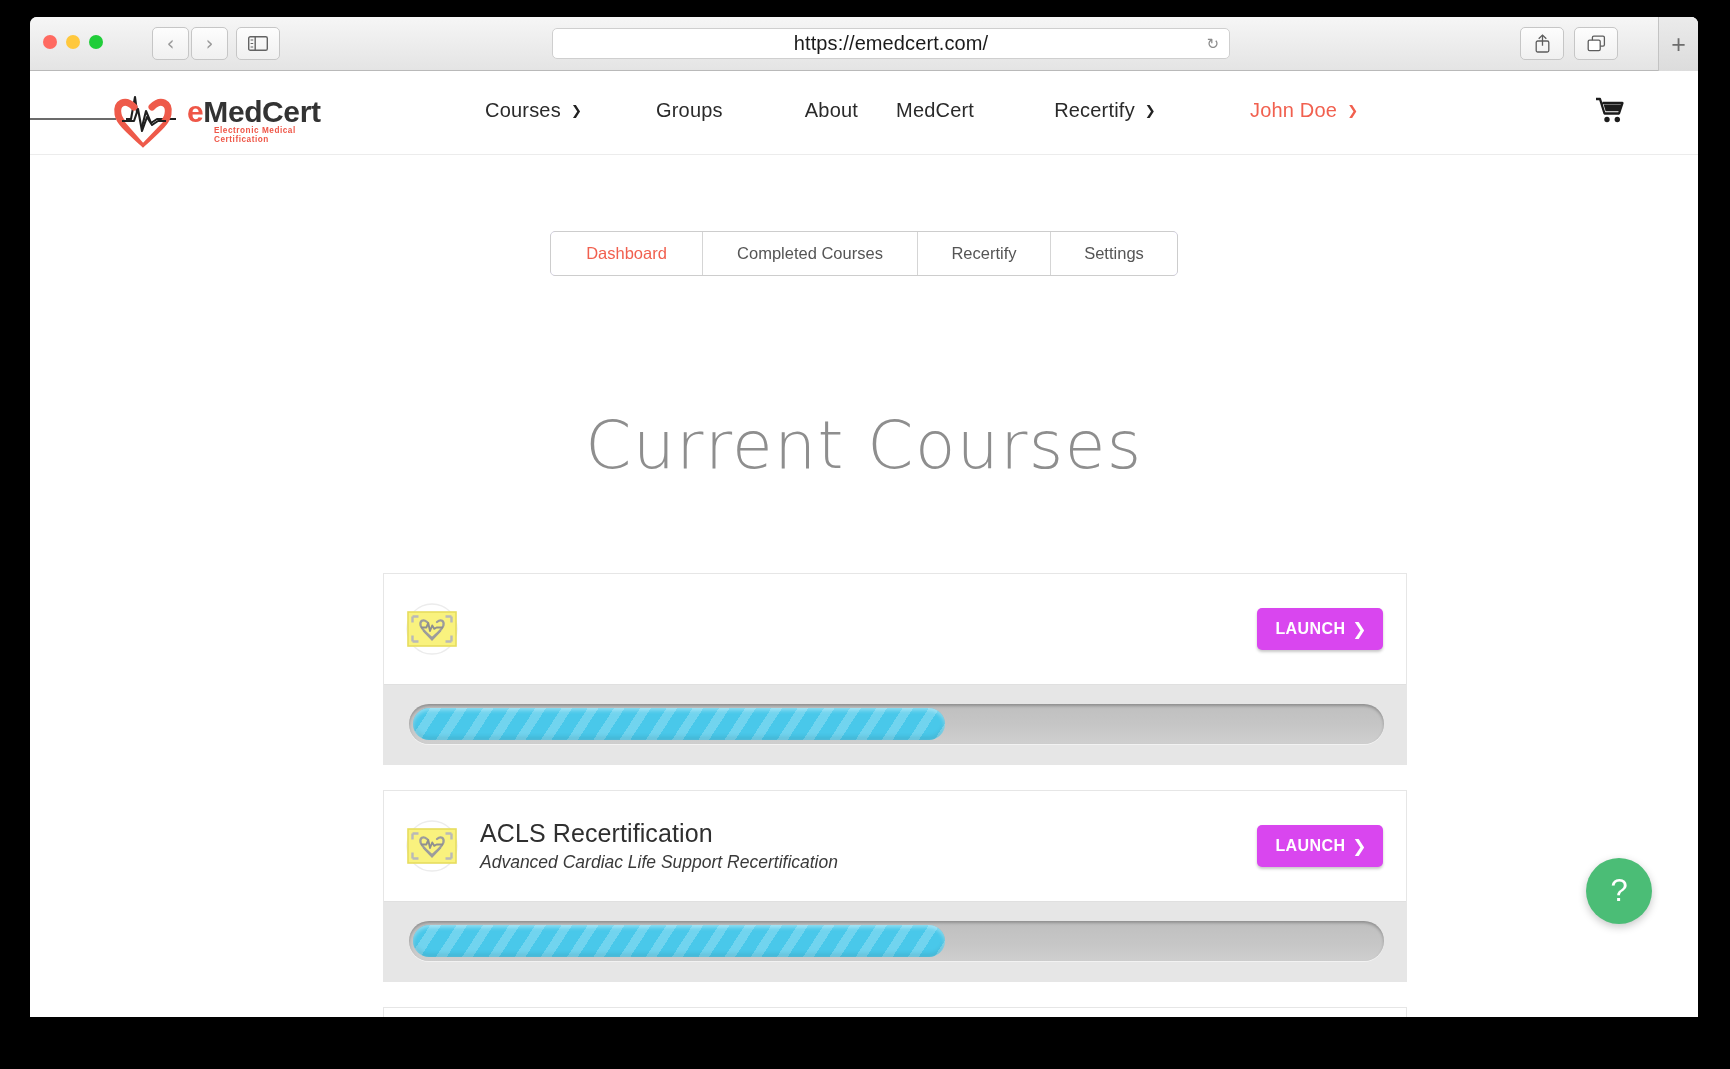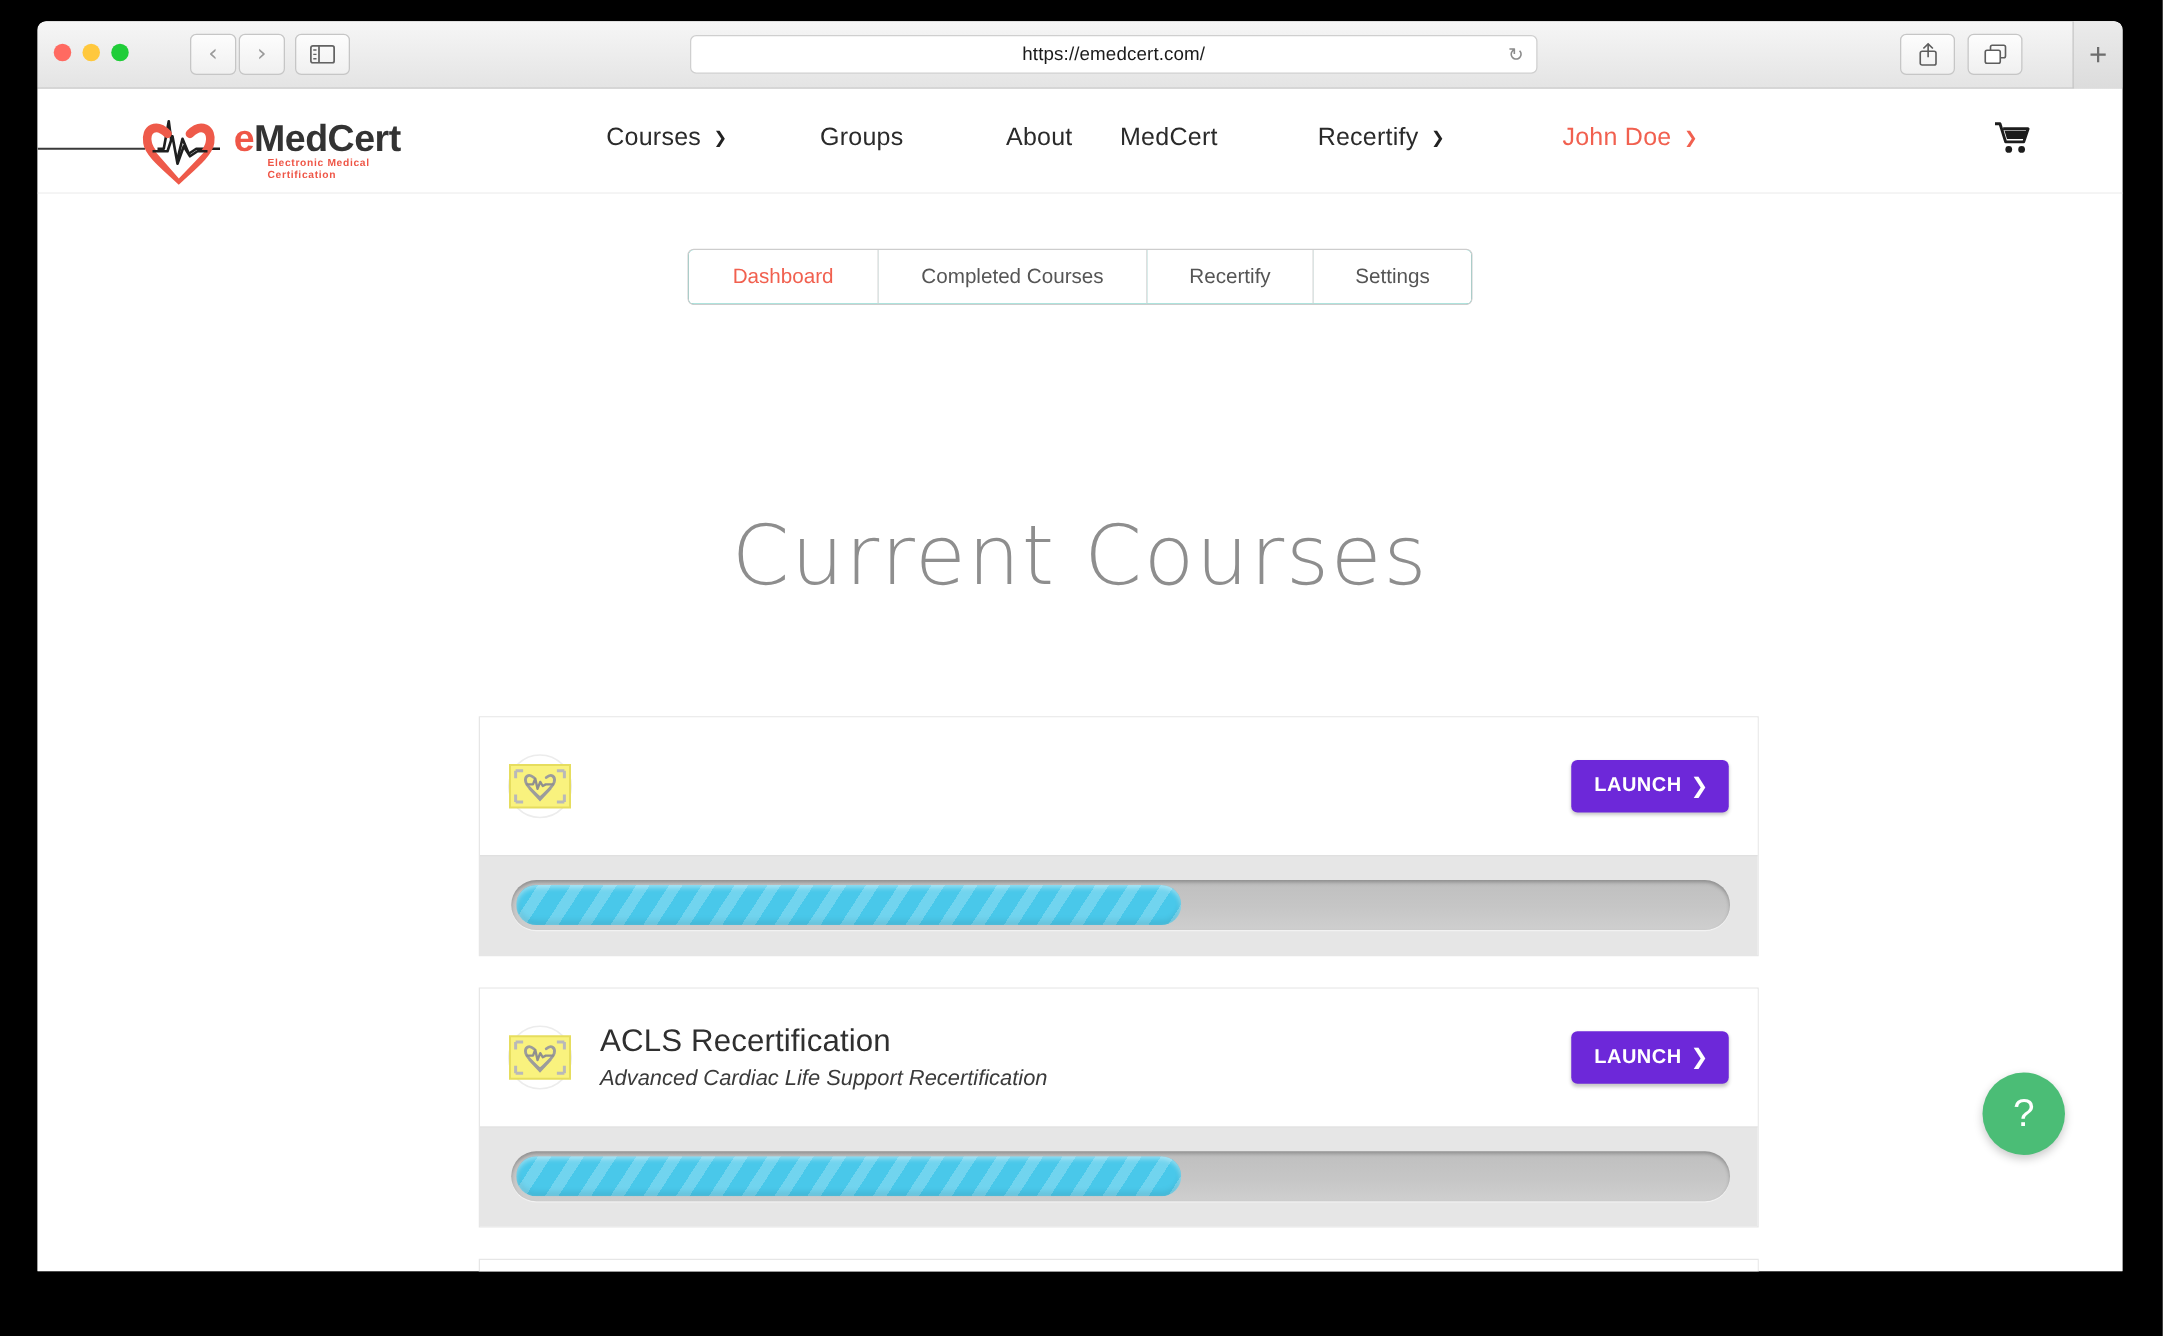"https://emedcert.com/" .urlbar .url { font-size: 15px -> 20px }
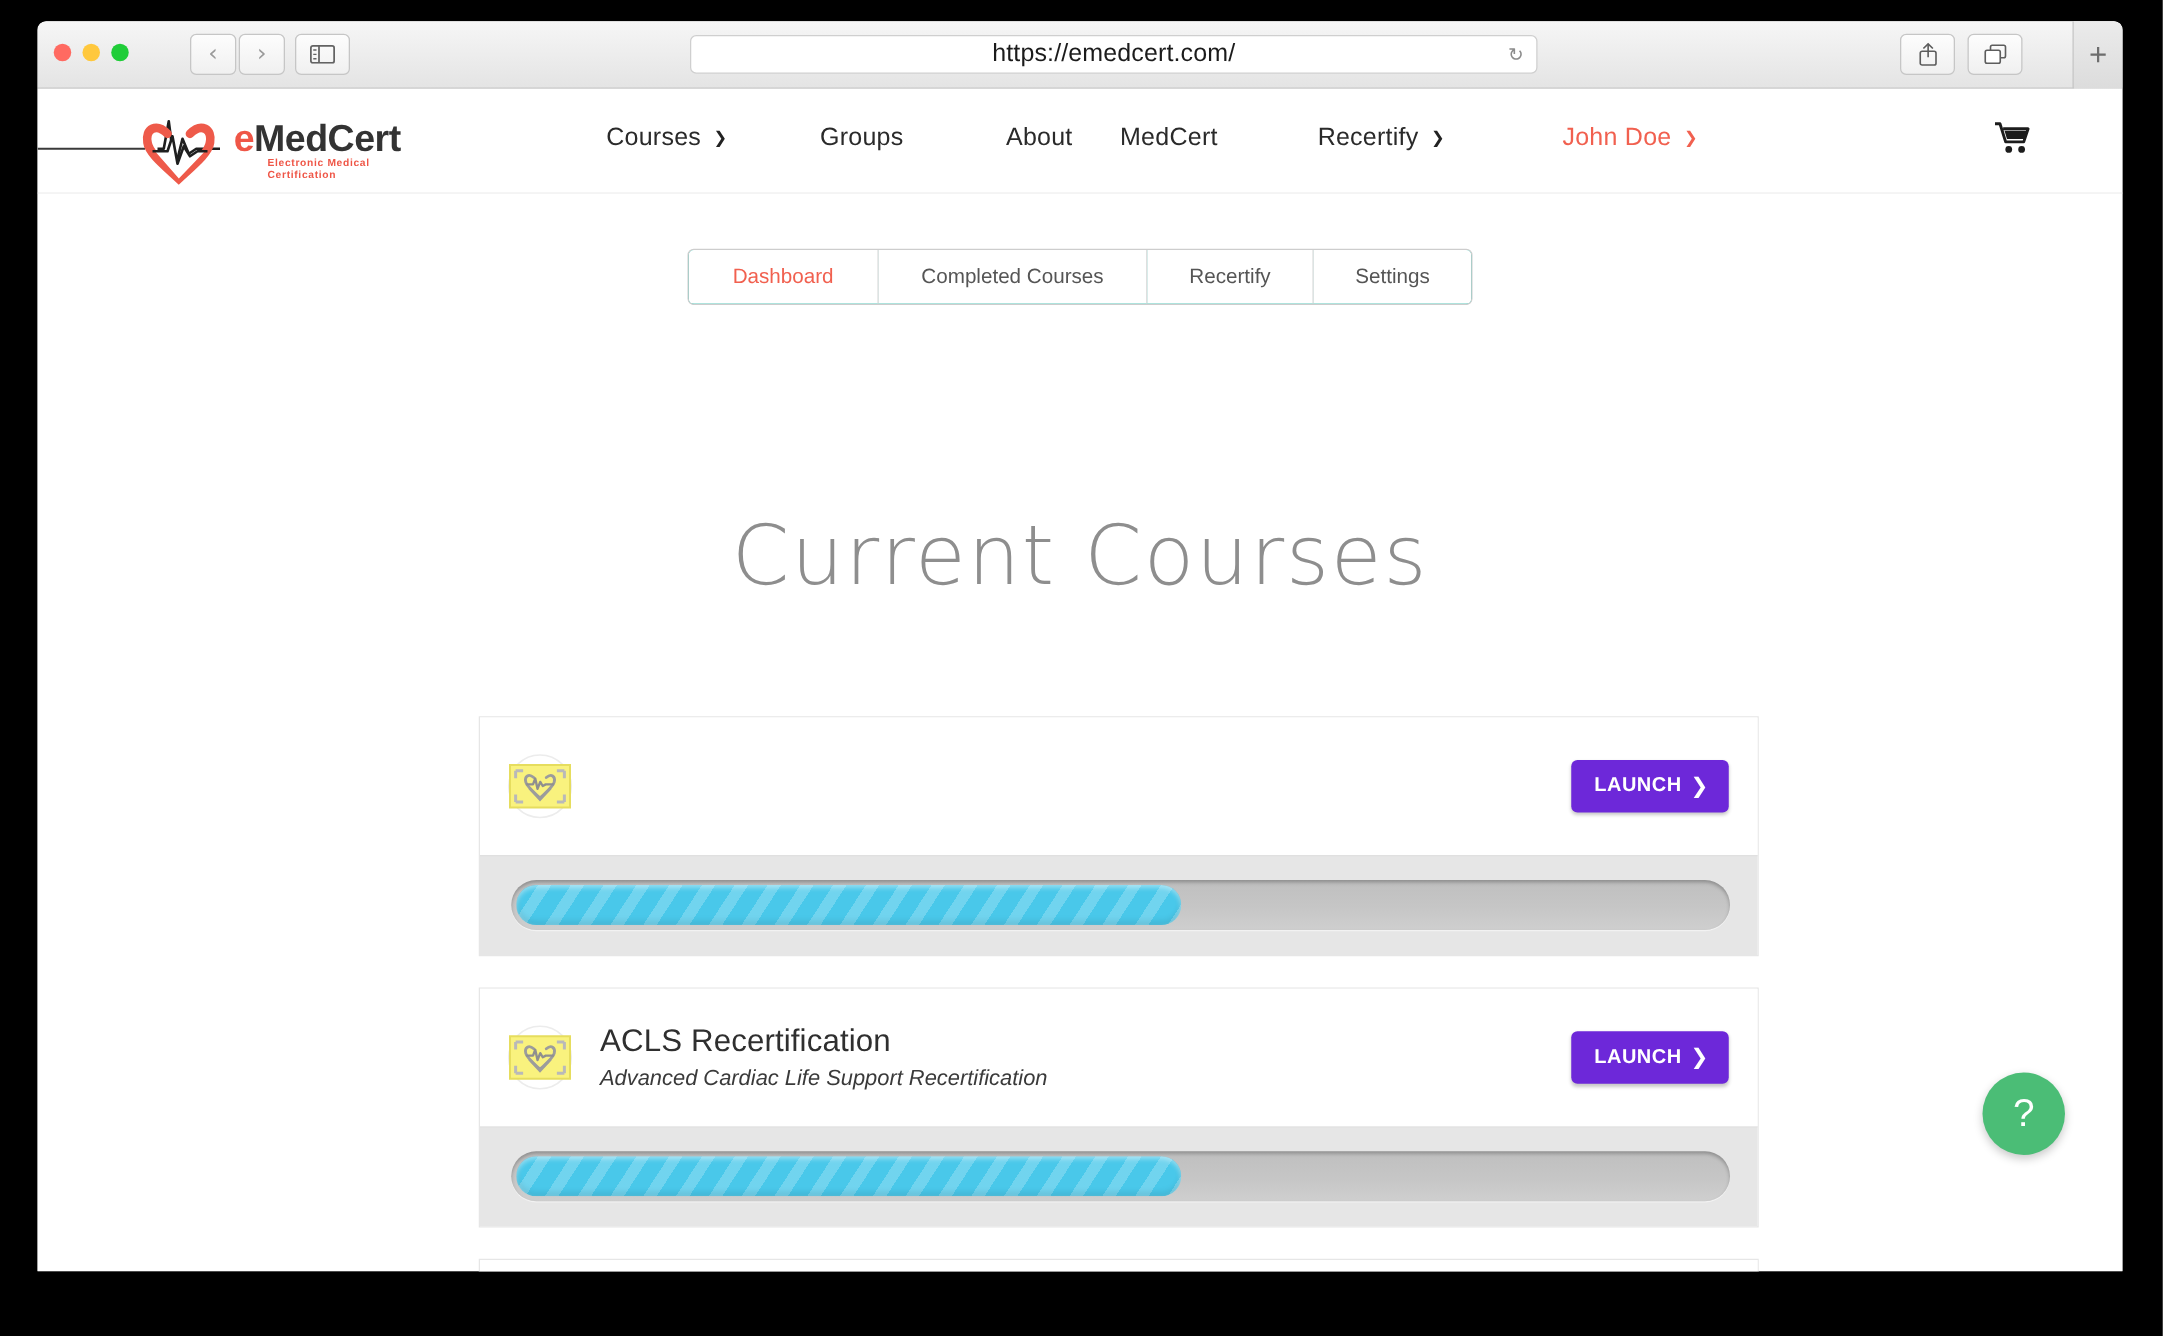"Dashboard" .tabgroup { background: #14b8a6 -> #c4b5fd; margin-top: none -> 32px }
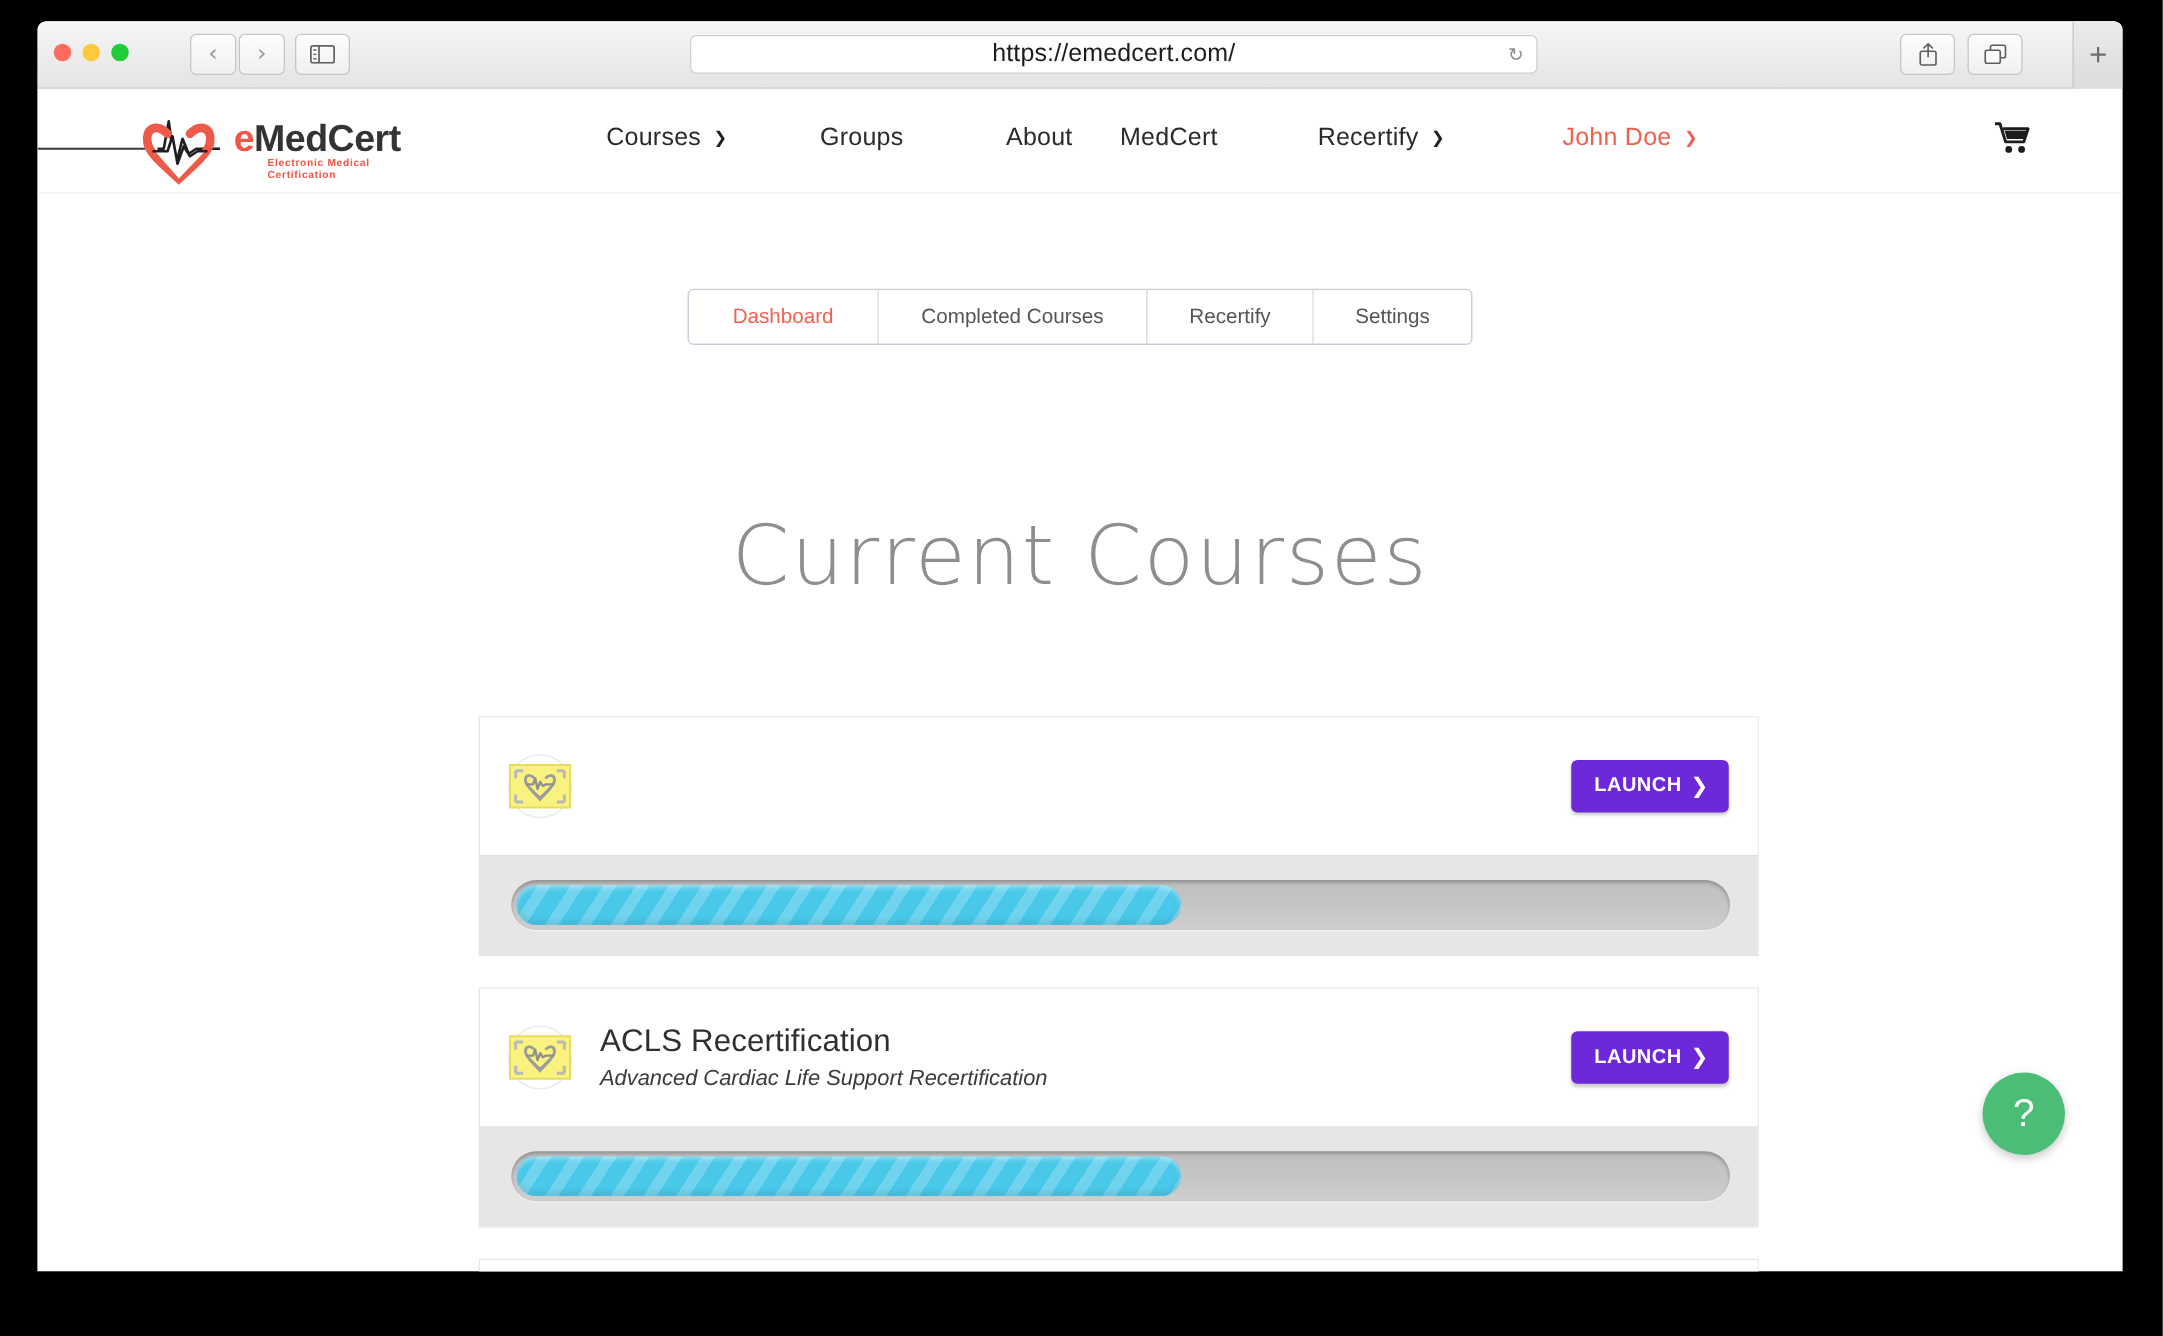"LAUNCH" .launch { background: #6d28d9 -> #d946ef }
